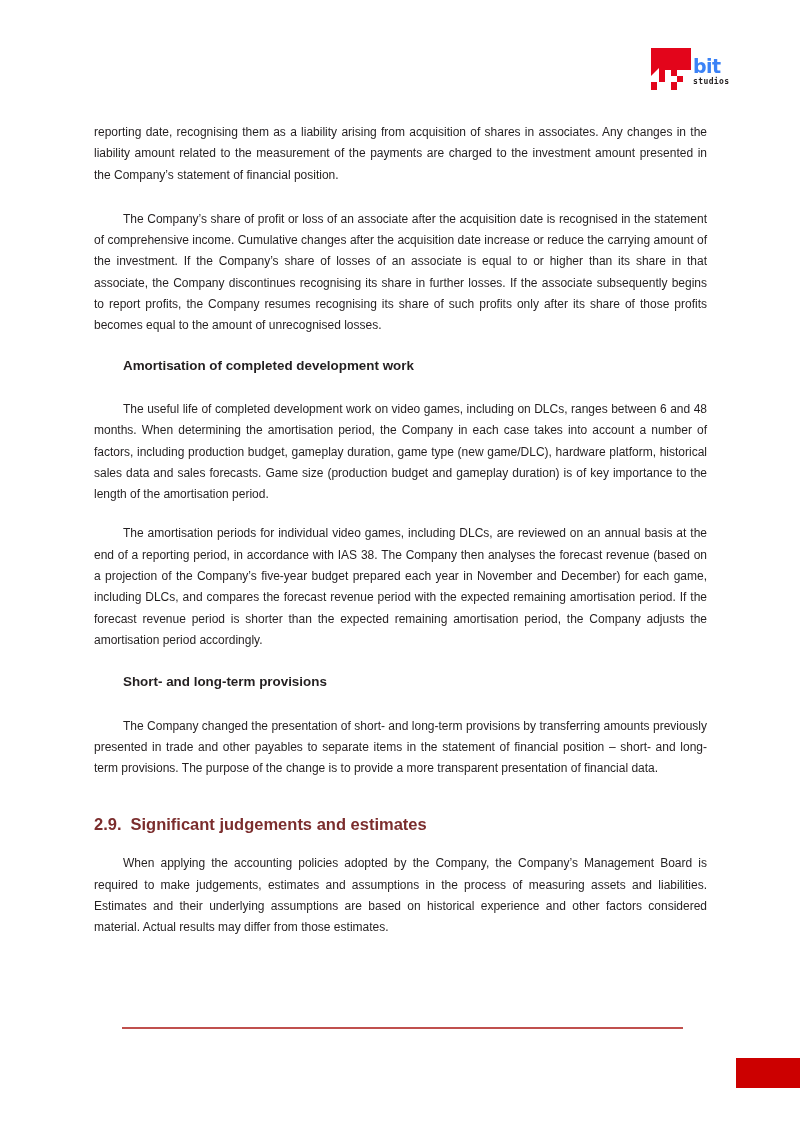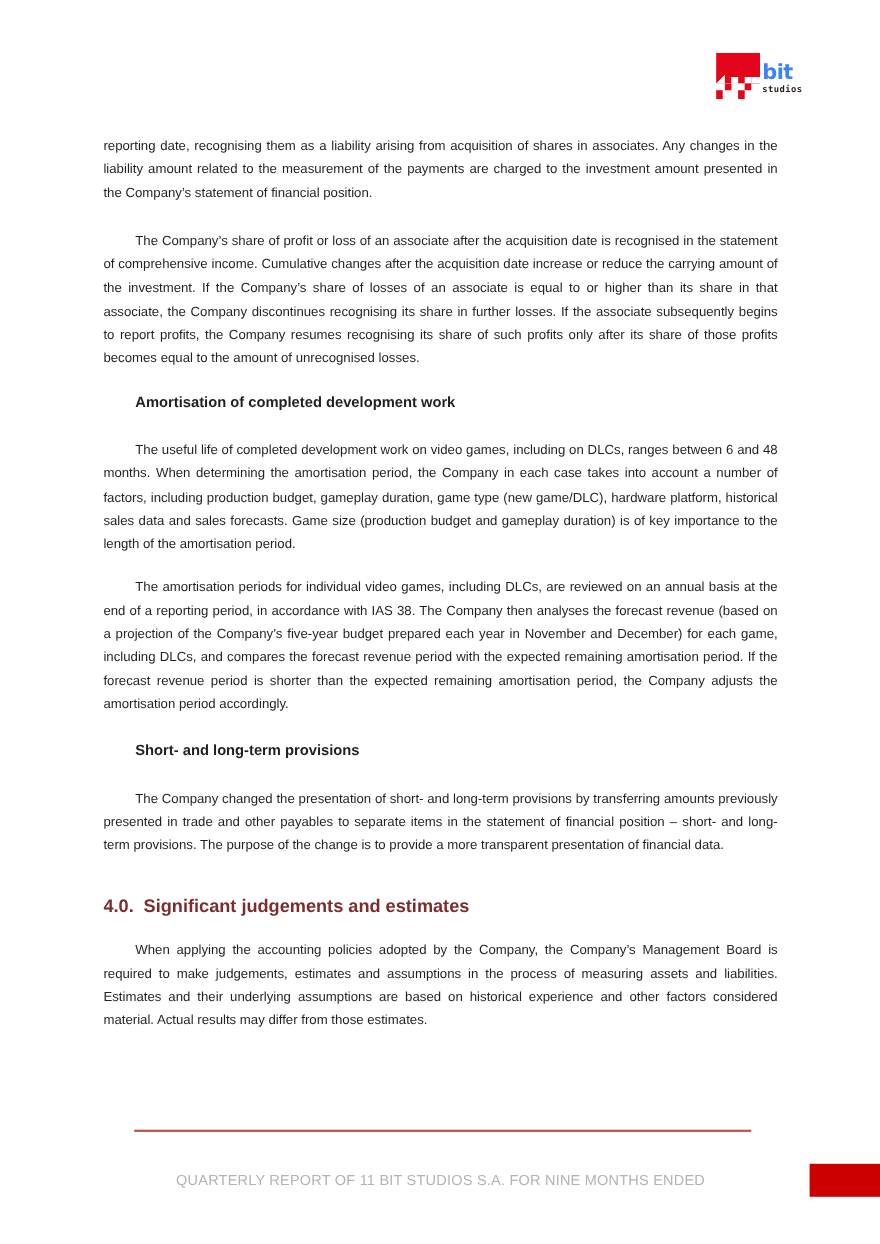"4.0." span.num { text: 4.0 -> 2.9 }
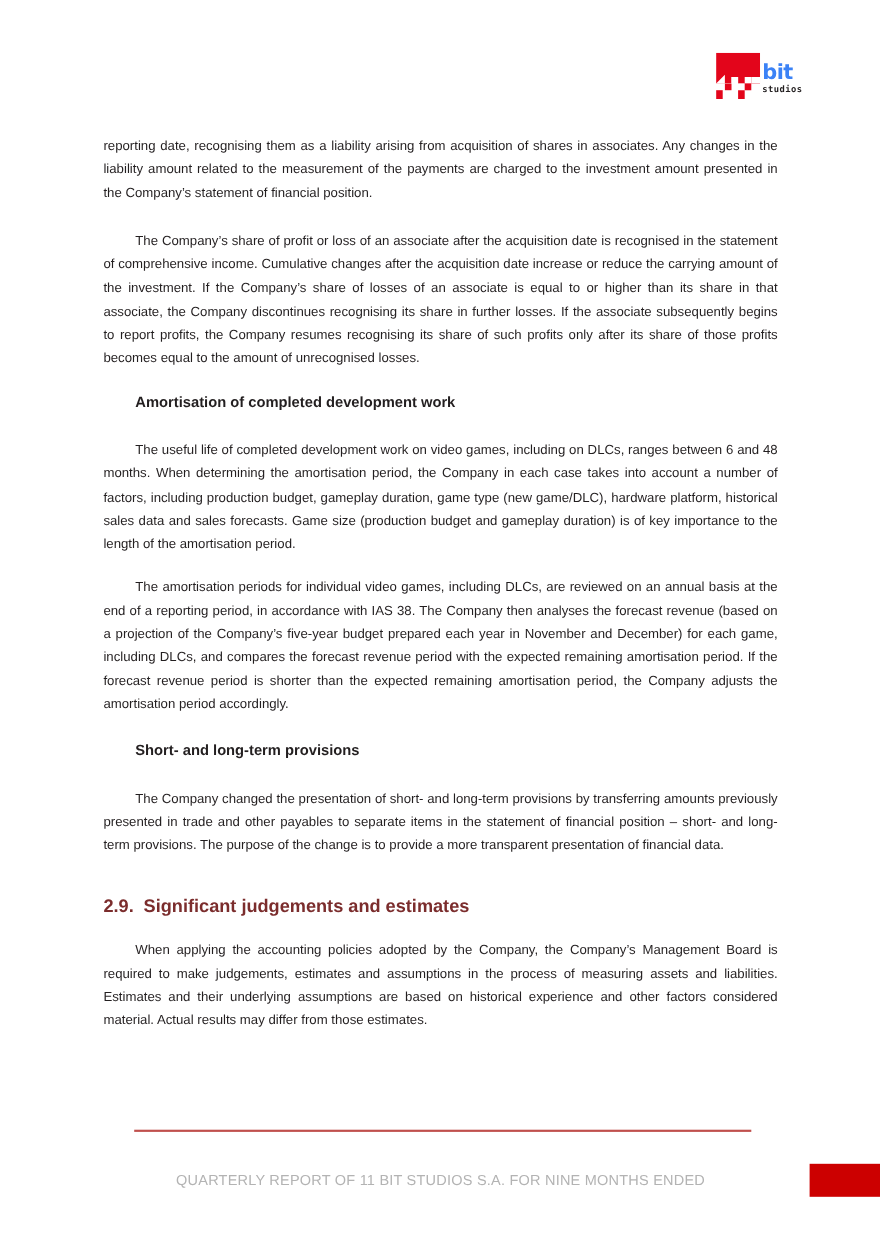"QUARTERLY REPORT OF 11 BIT" div.footer-text { html: <div>QUARTERLY REPORT OF 11 BIT STUDIOS S.A. FOR NINE MONTHS ENDED</div> -> none }
